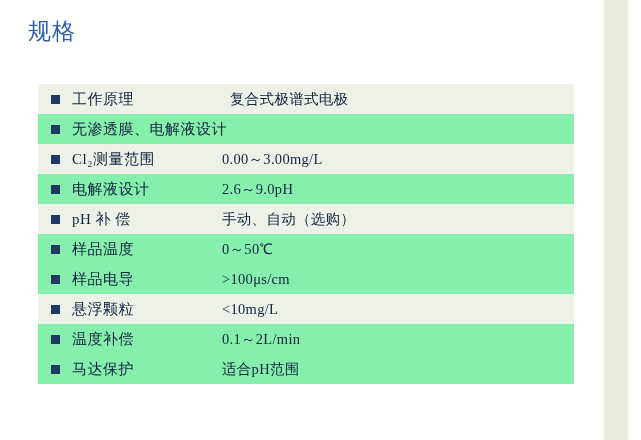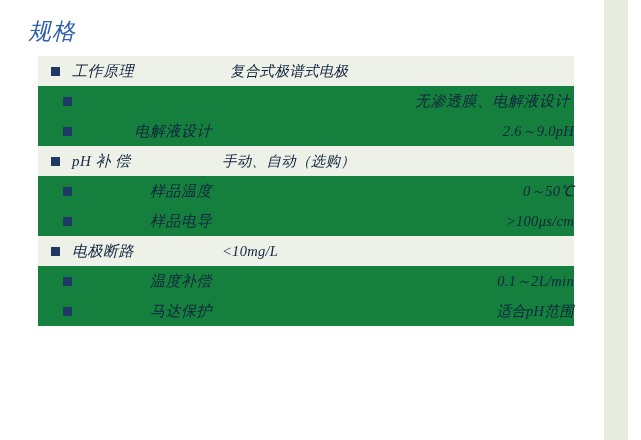"规格" .slide { font-style: italic -> none }
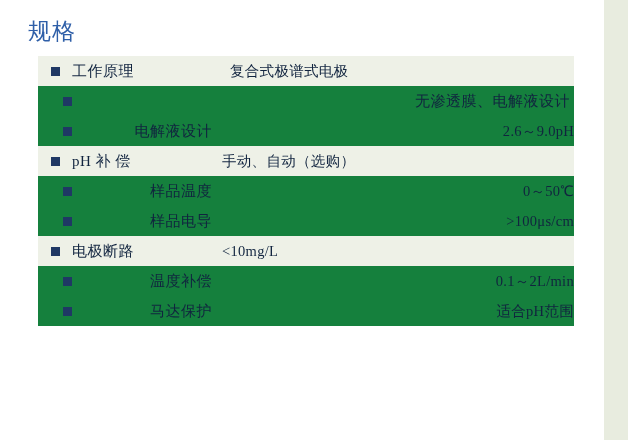"工作原理" .spec-table { top: 56px -> 84px }
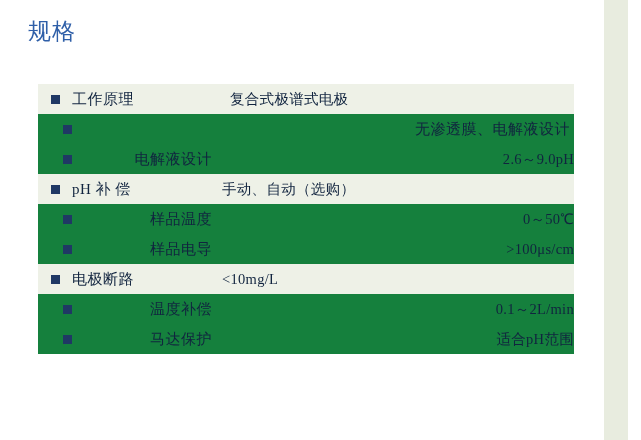"无渗透膜、电解液设计" .spec-row-b td { background: #15803d -> #86efac; text-align: right -> none }
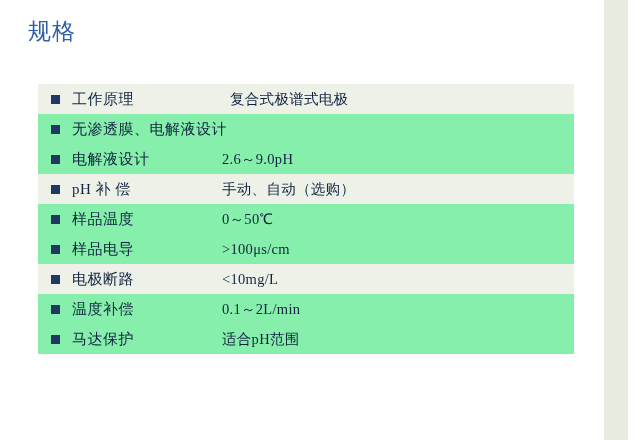"Cl₂测量范围" tr.spec-row-a { html: none -> <tr> <td><span></span></td> <td>Cl₂测量范围</td> <td>0.00～3.00mg/L</td> </tr> }
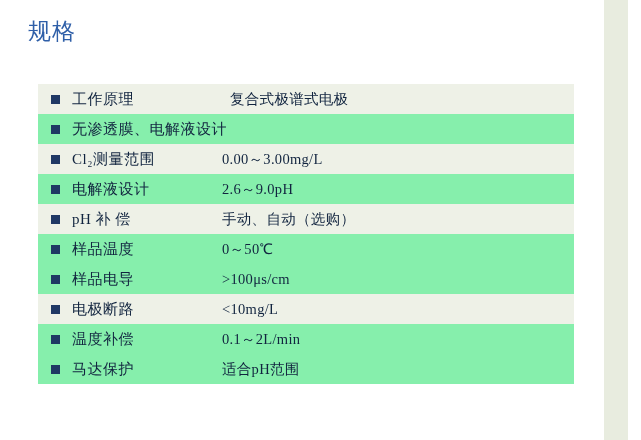"电极断路" td.cell-label { text: 电极断路 -> 悬浮颗粒 }
